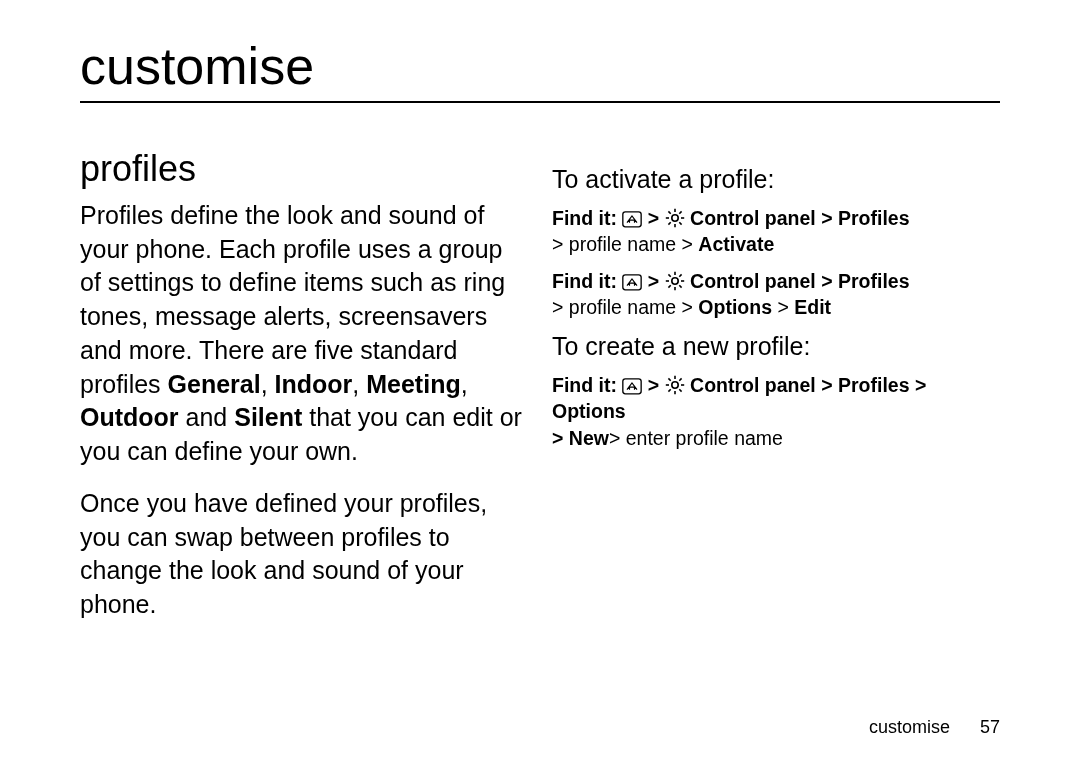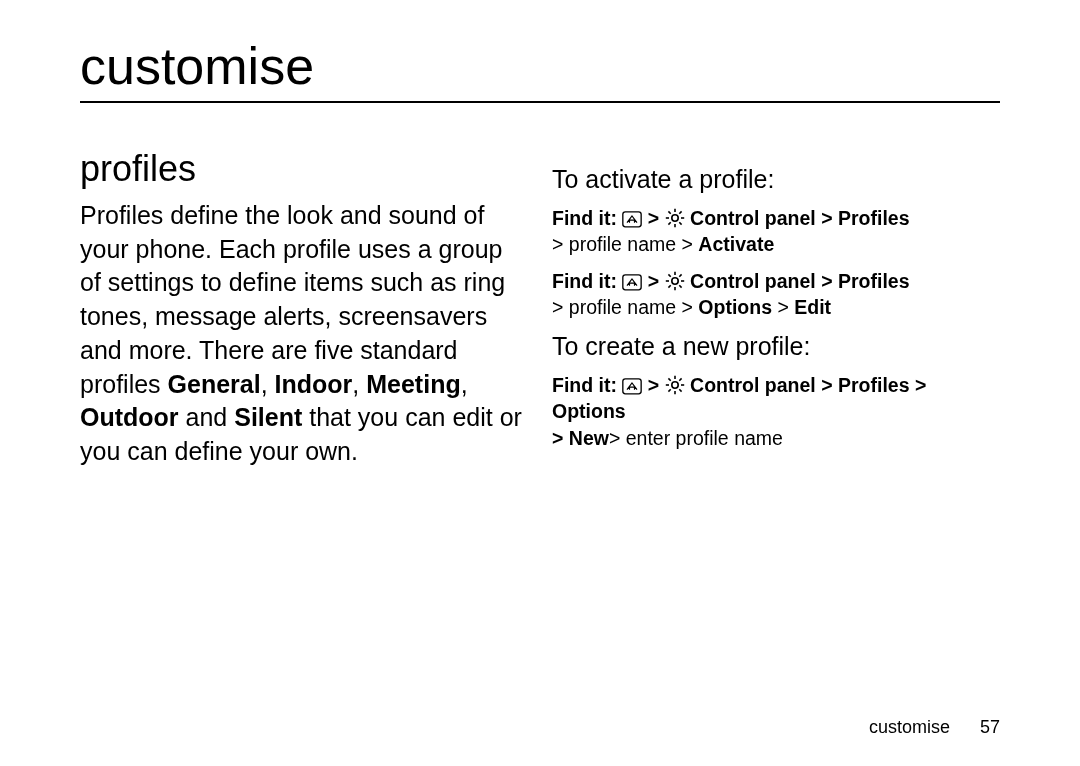"Once you have defined your" p.body { html: none -> <p>Once you have defined your profiles, you can swap between profiles to change the look and sound of your phone.</p> }
